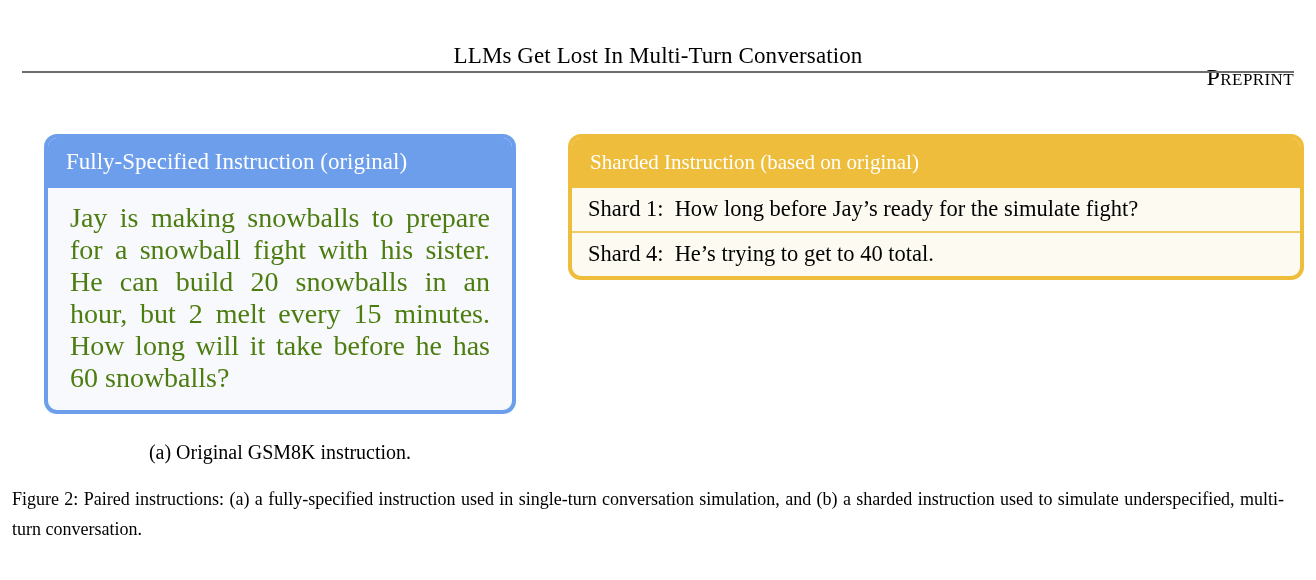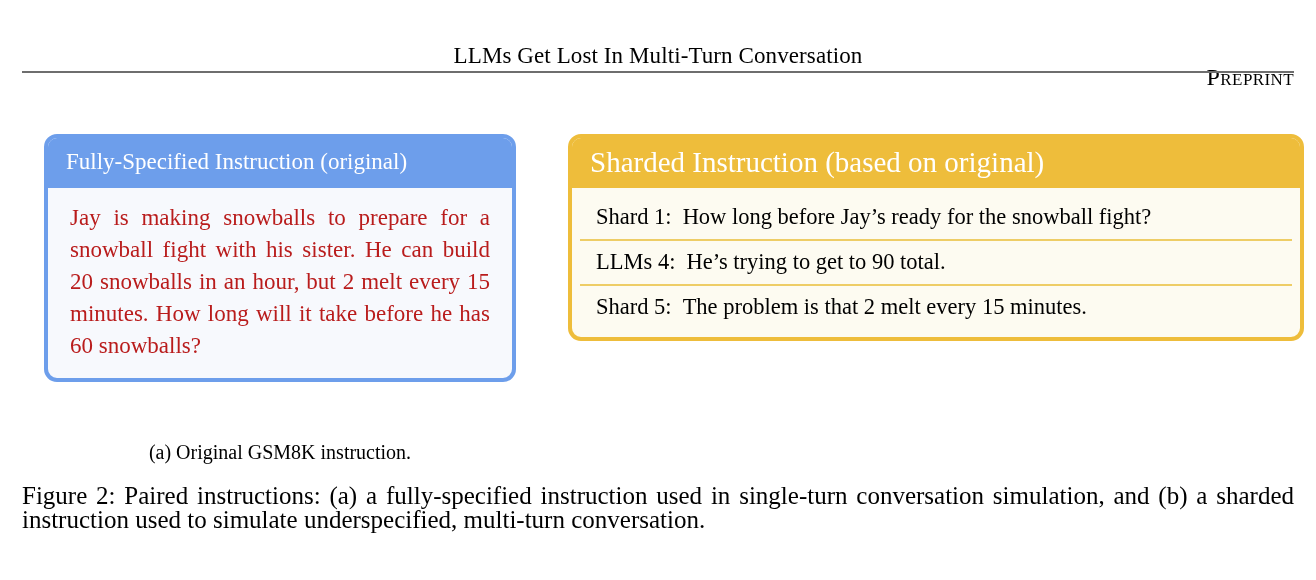"Sharded Instruction (based on original)" .box-right .box-title { font-size: 29px -> 21px }
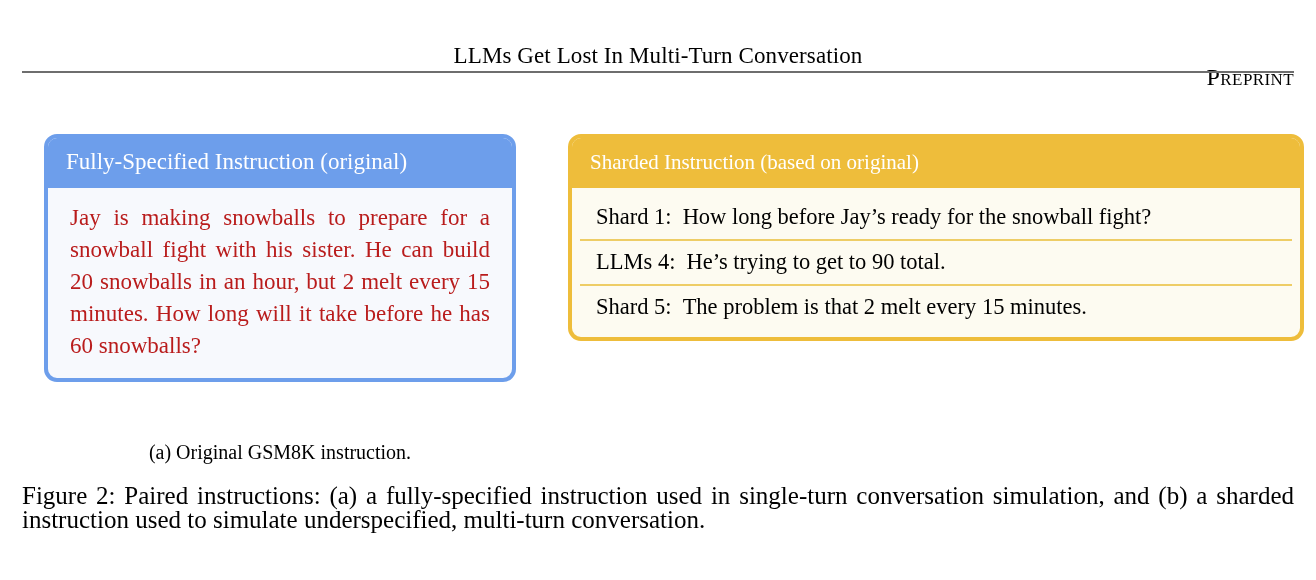"Jay is making snowballs to" .box-left .box-body { color: #b91c1c -> #4d7c0f; font-size: 23px -> 28px }
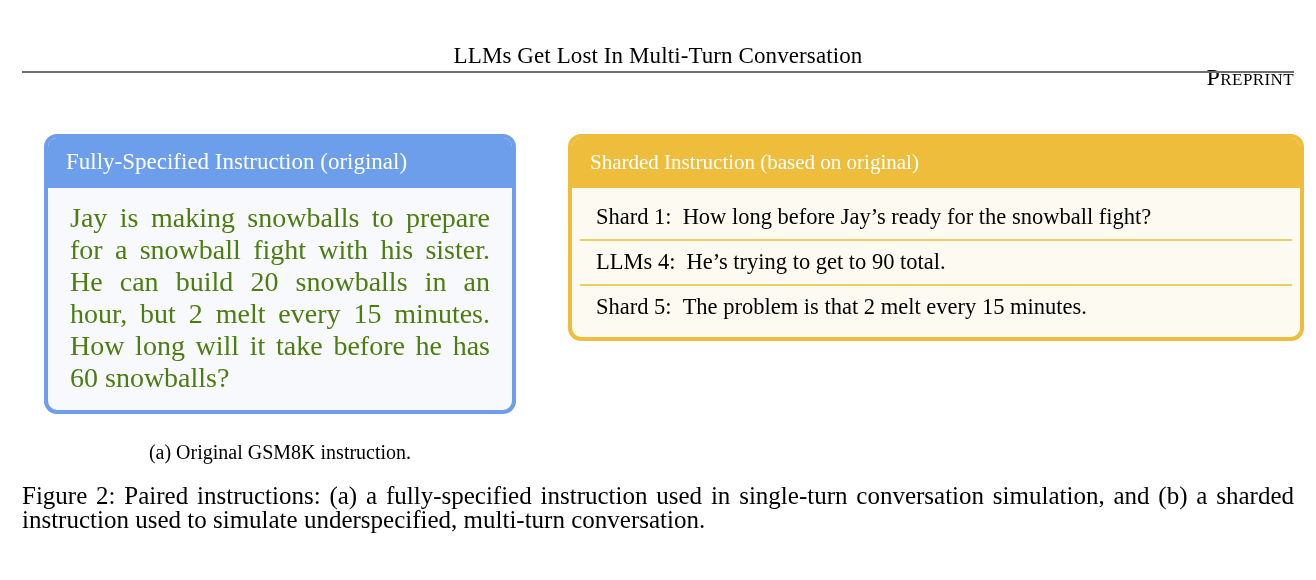"Shard 1:" .shard-list { margin: 8px -> 0 }
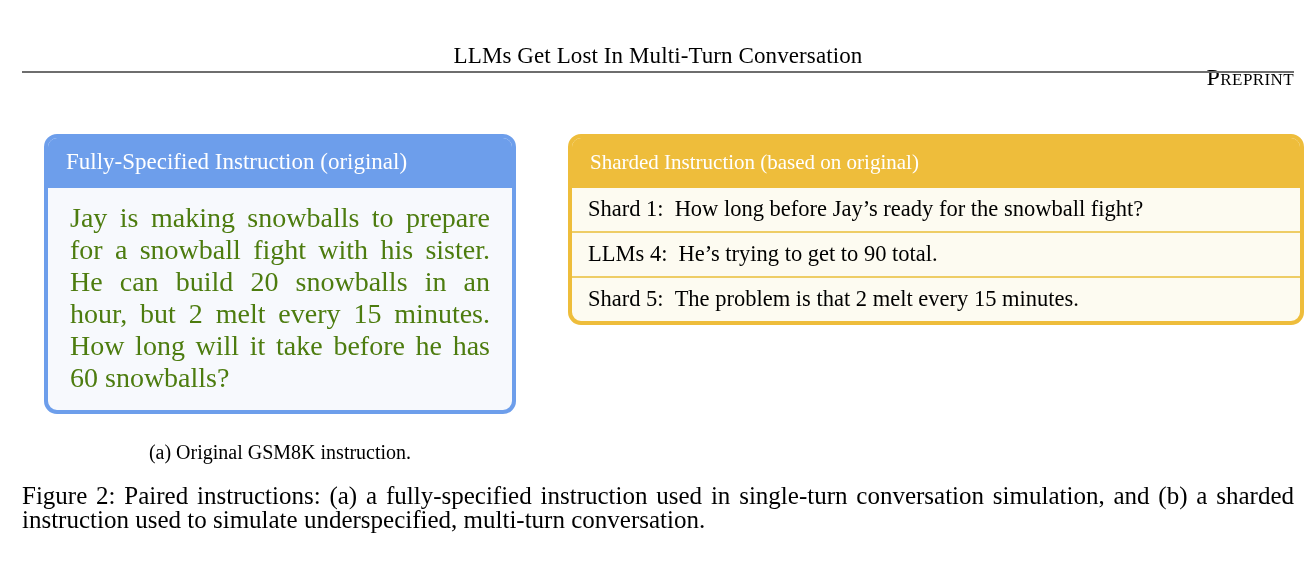"How long before Jay’s ready" span.shard-text { text: snowball -> simulate }
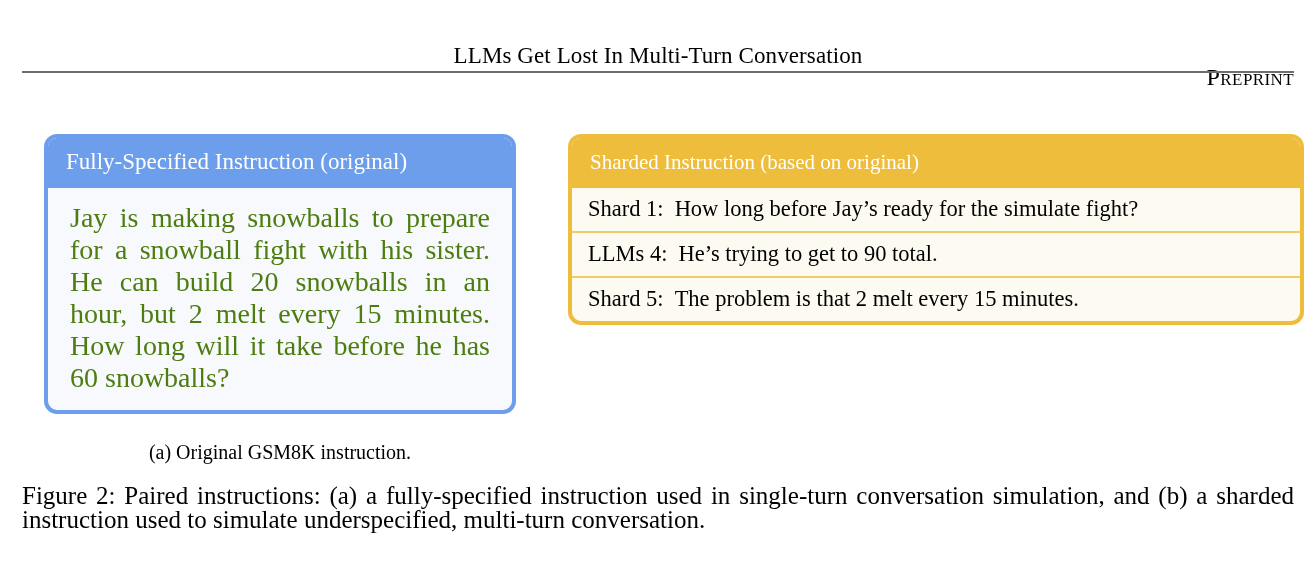"LLMs 4:" span.shard-label { text: LLMs -> Shard }
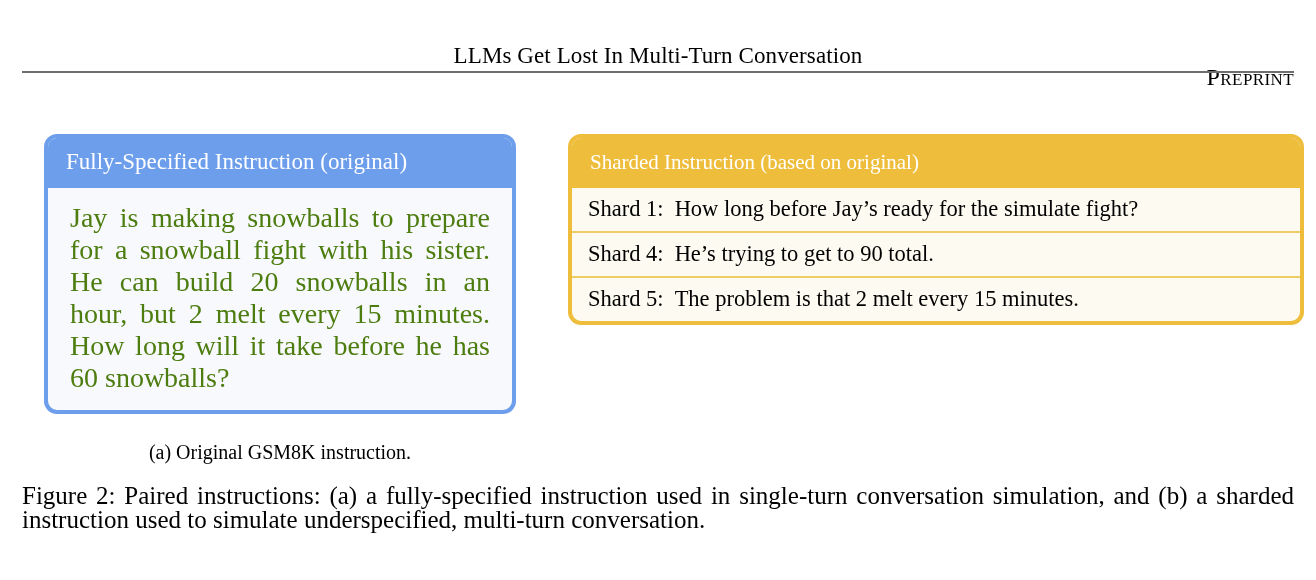"He’s trying to get to" span.shard-text { text: 90 -> 40 }
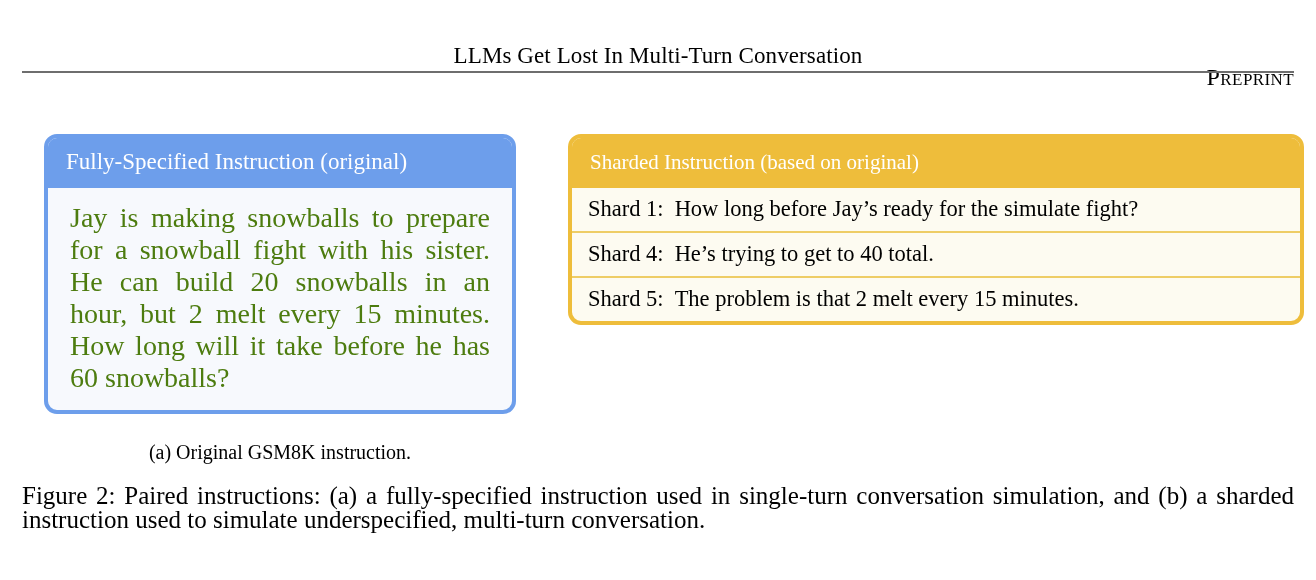"Shard 5:" div.shard-row { html: <div> <span>Shard 5:</span> <span>The problem is that 2 melt every 15 minutes.</span> </div> -> none }
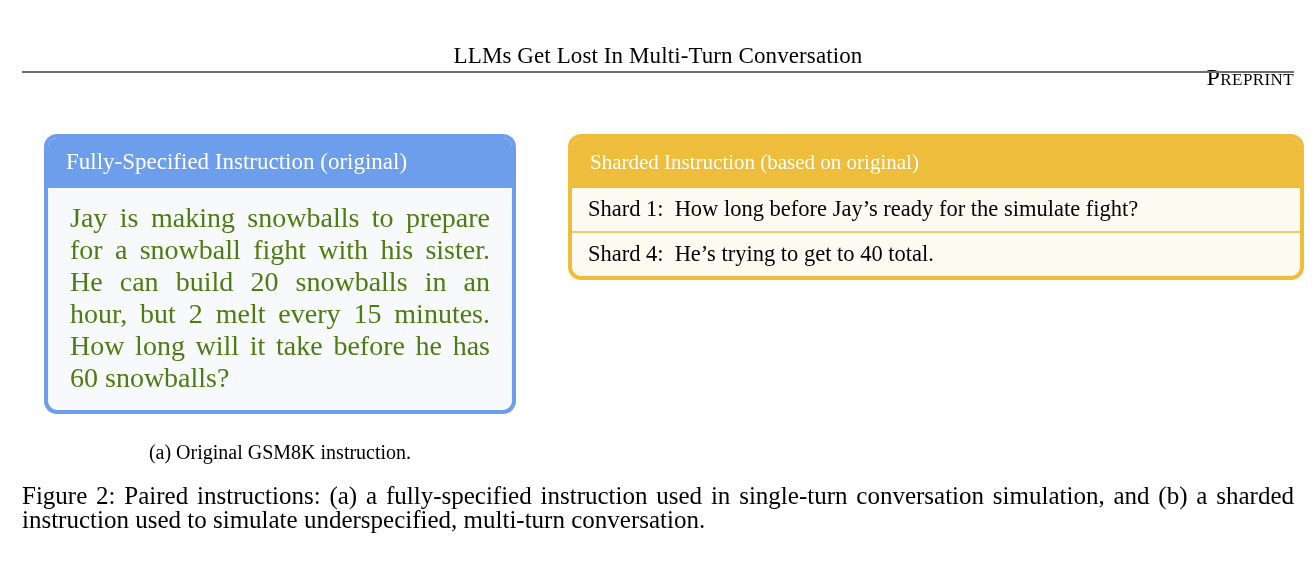"Figure 2: Paired instructions: (a)" .figure-caption { font-size: 25px -> 18px; left: 22px -> 12px; line-height: 24px -> 30px }
